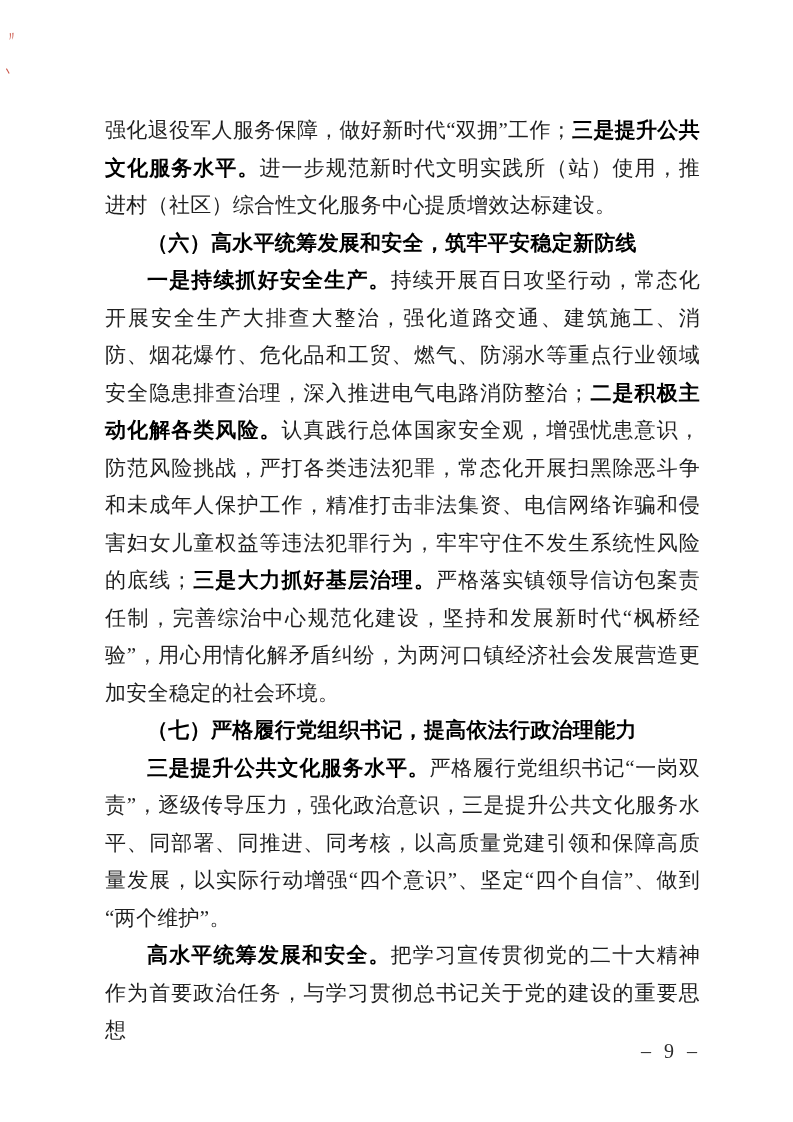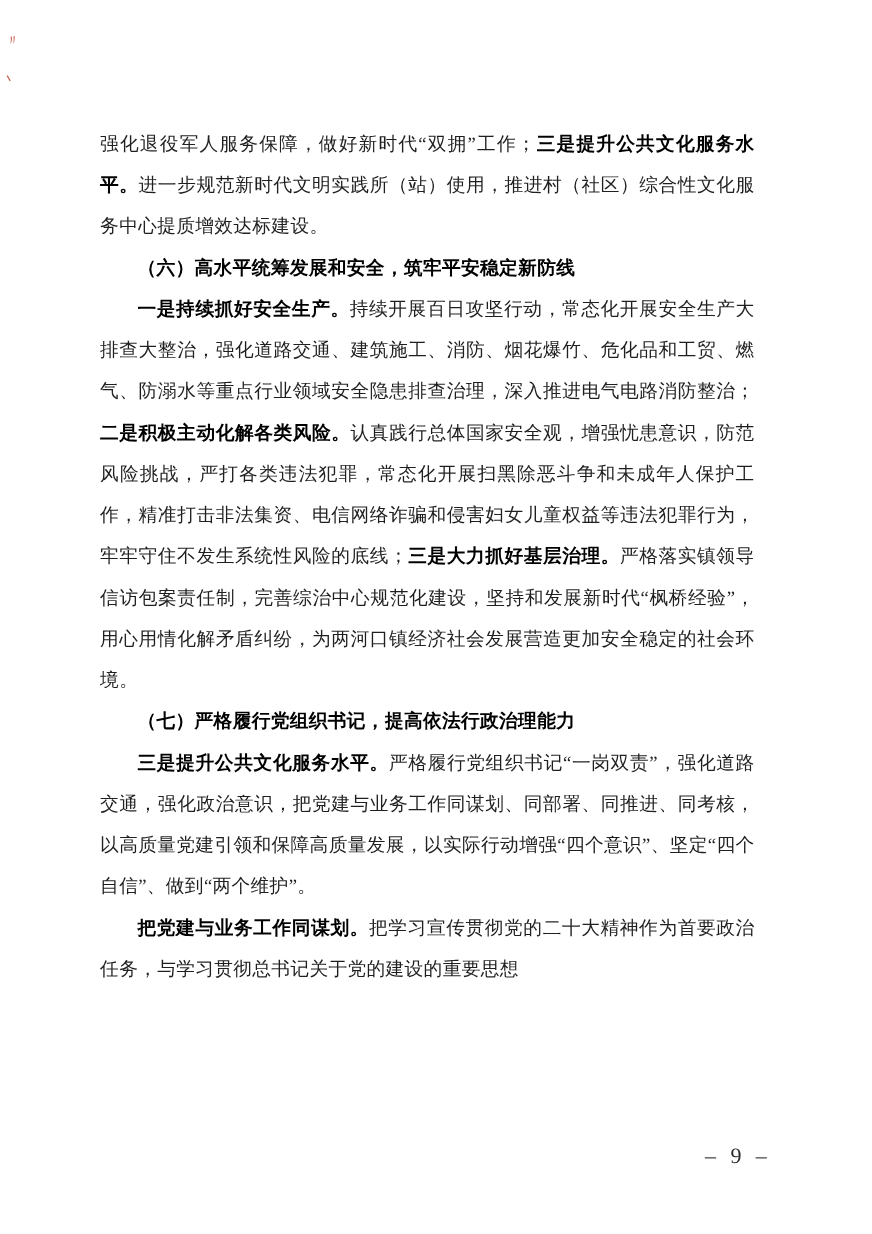"强化退役军人服务保障，做好新时代“双拥”工作；三是提升公共文化服务水平。进一步规" .doc-body { font-size: 17px -> 21px; left: 91px -> 105px }
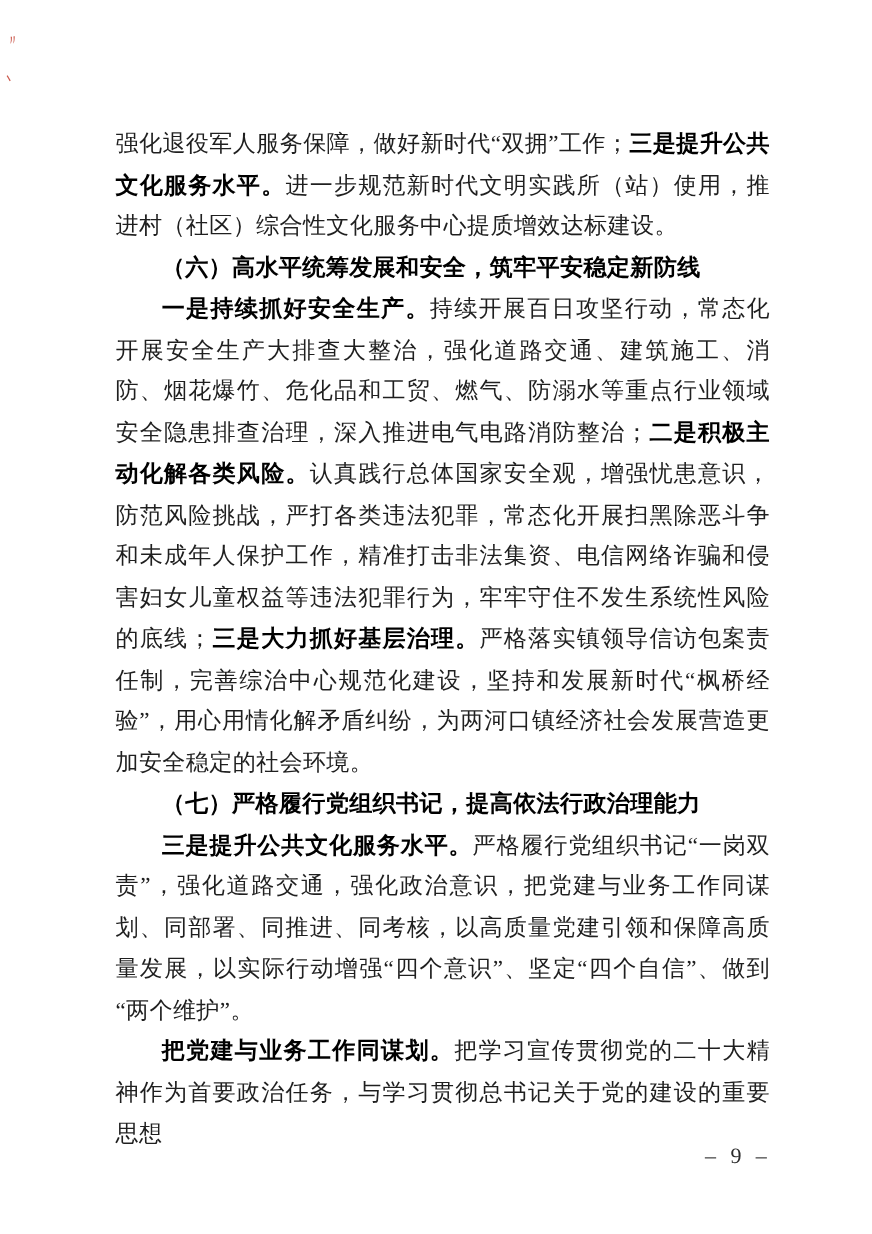"严格履行党组织书记“一岗双责”，强化道路交通，强化政治意识，把党建与业务工作同谋" span.run { text: 强化道路交通，强化政治意识，把党建与业务工作同谋划 -> 逐级传导压力，强化政治意识，三是提升公共文化服务水平 }
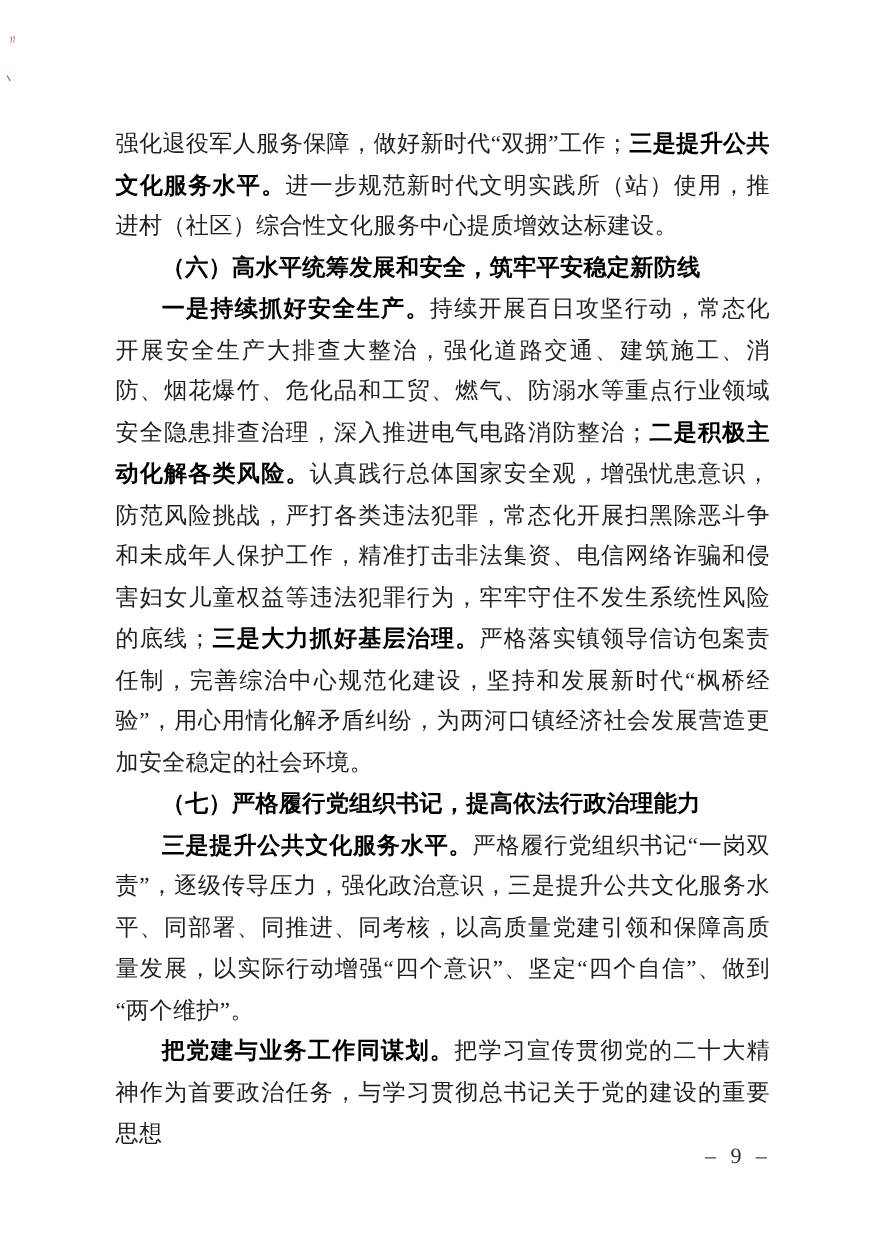"把党建与业务工作同谋划。" span.run { text: 把党建与业务工作同谋划 -> 高水平统筹发展和安全 }
